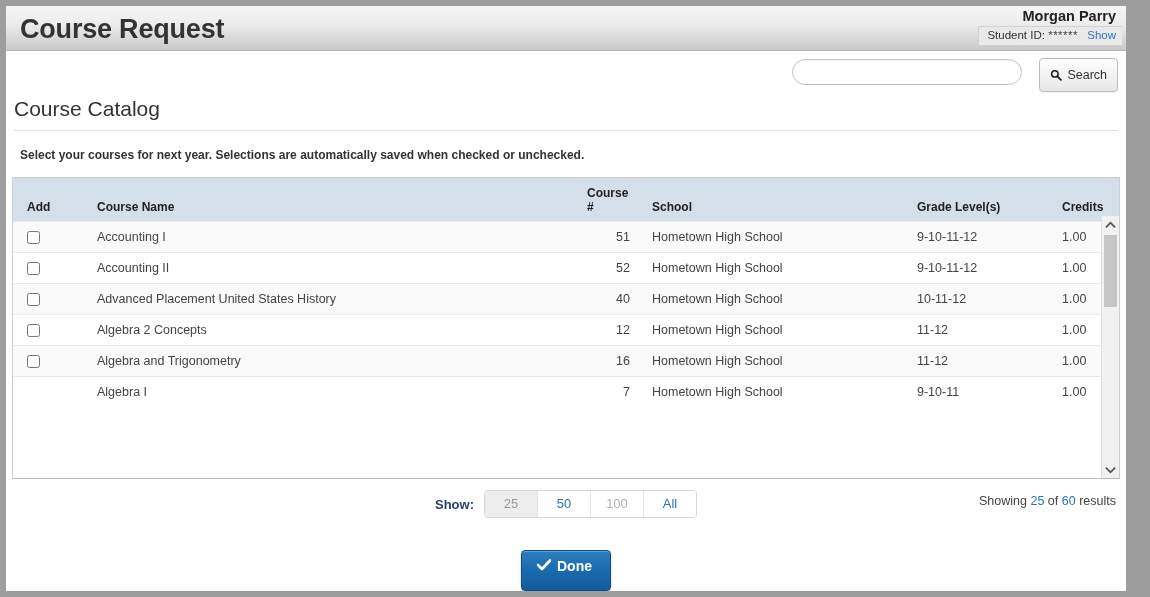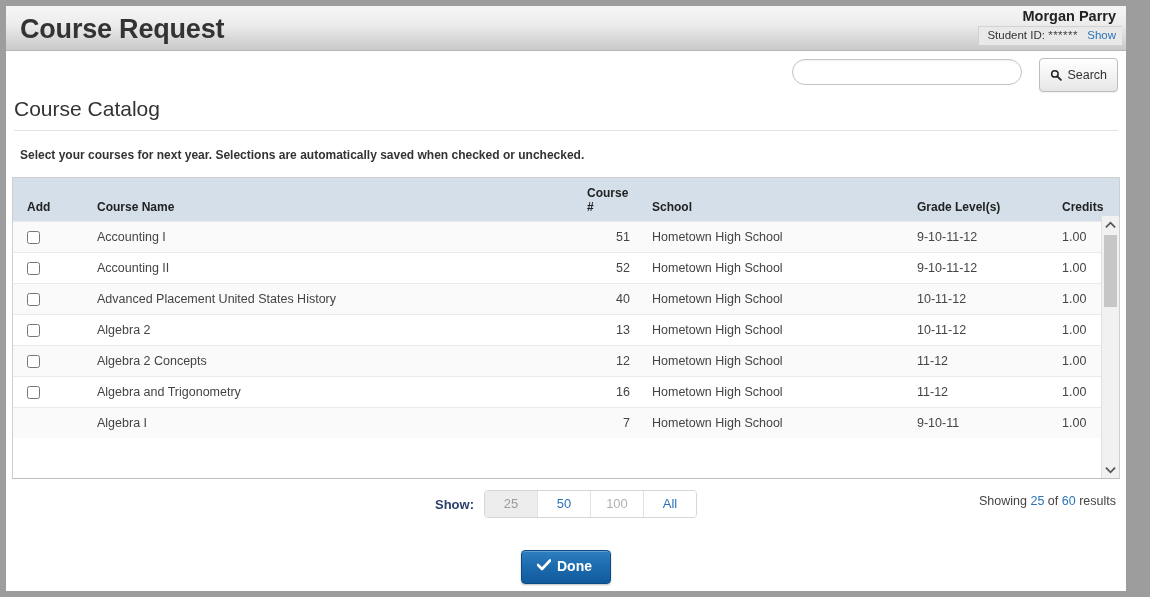"Algebra 2" tr { html: <tr> <td><input></td> <td>Algebra 2</td> <td>13</td> <td>Hometown High School</td> <td>10-11-12</td> <td>1.00</td> </tr> -> none }
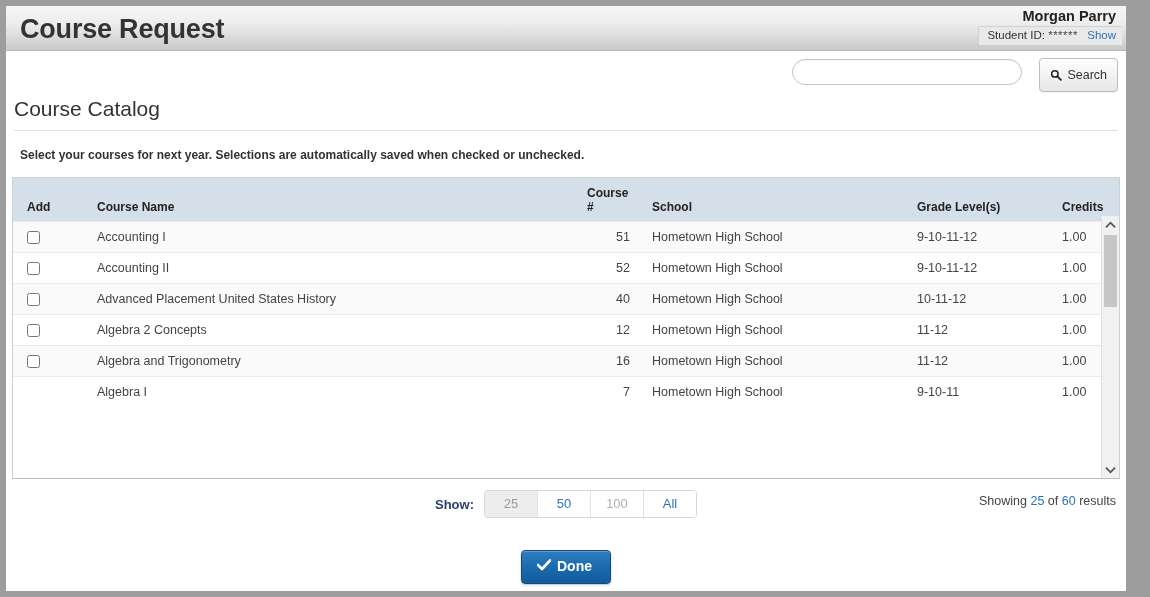"Done" .done-button { padding: 7px 18px 9px 15px -> 7px 18px 16px 15px }
